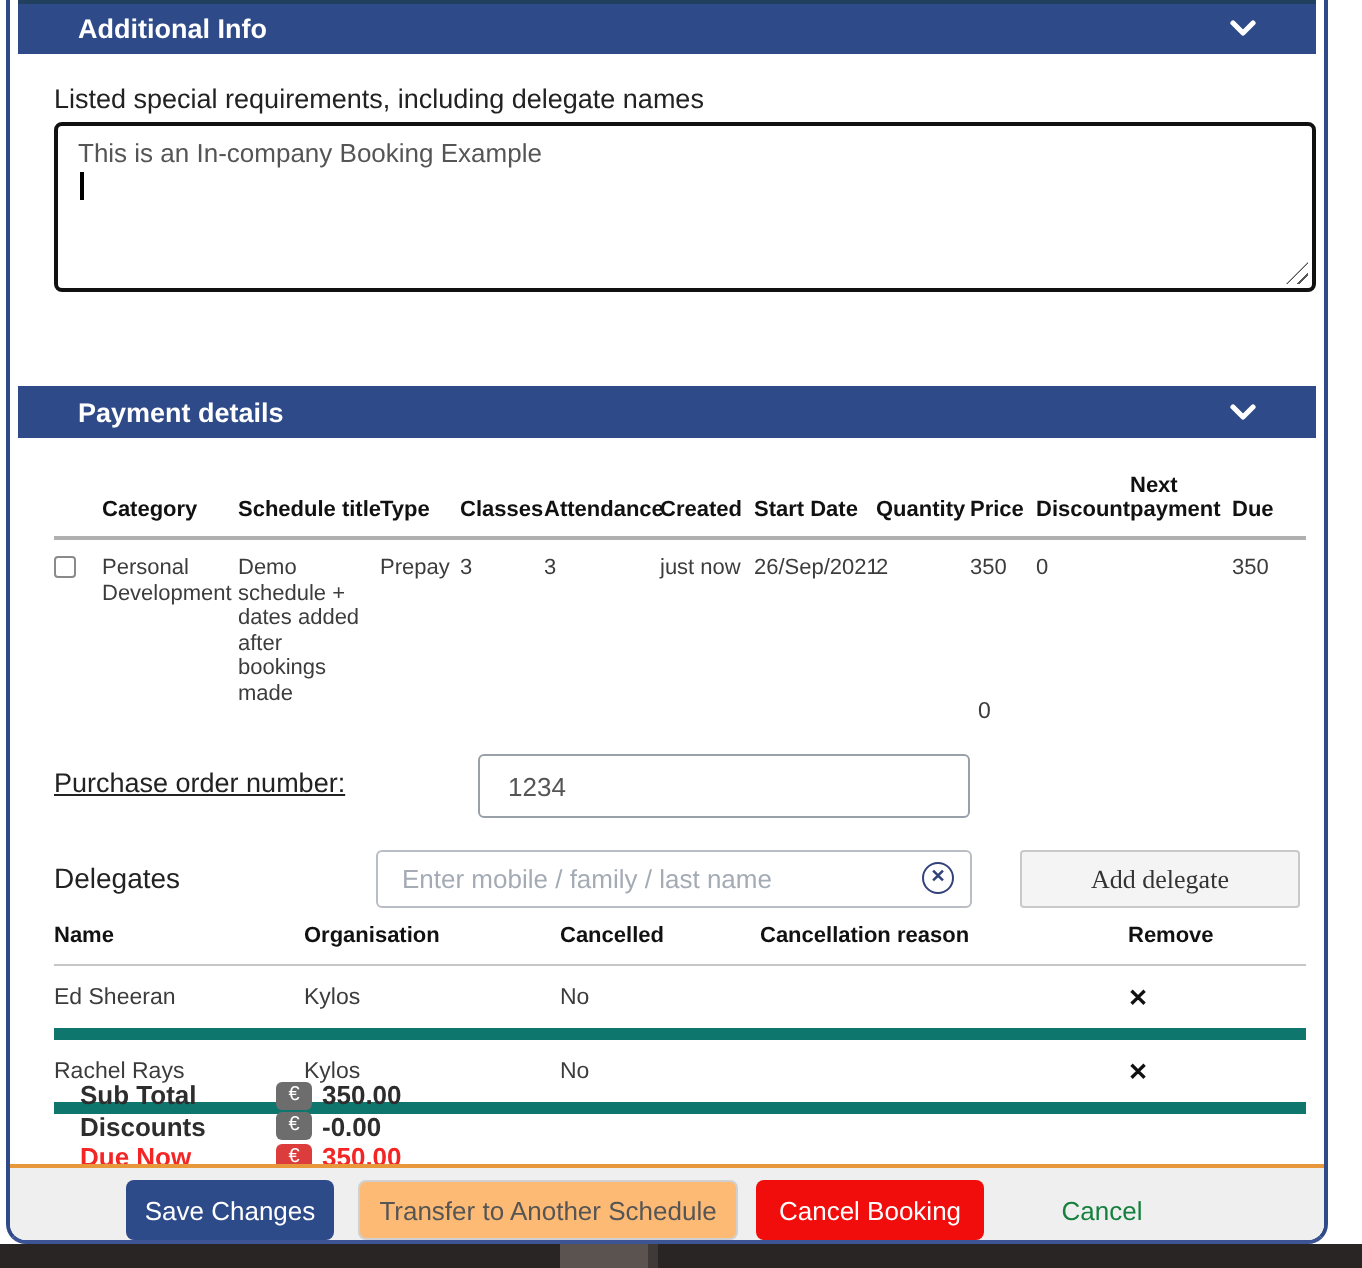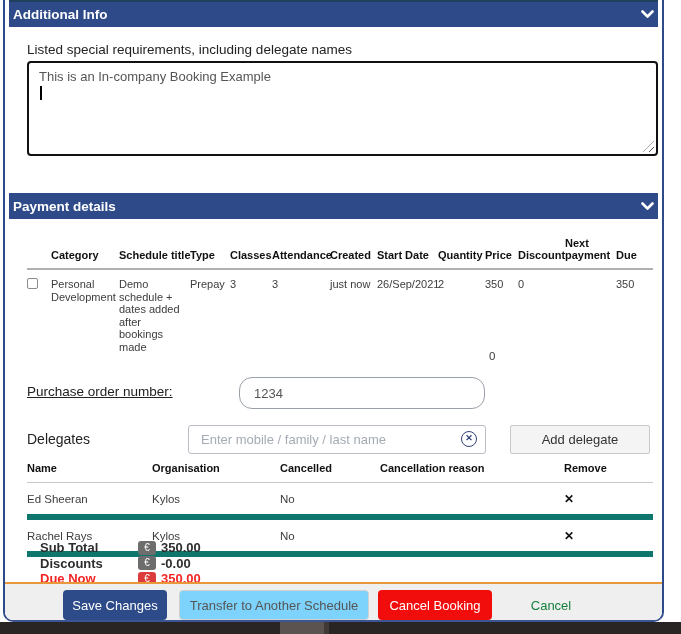"Additional Info" .section-header { padding: 0 4px -> 0 30px }
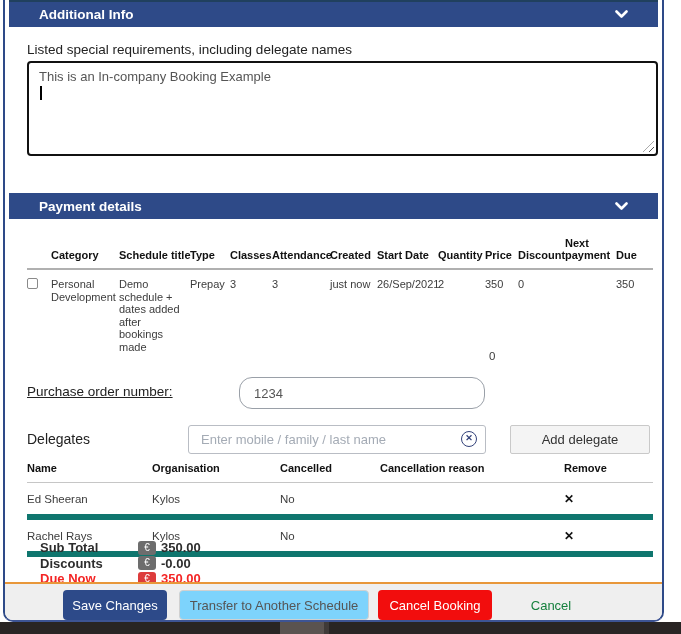"This is an In-company Booking" .fake-textarea { height: 95px -> 85px }
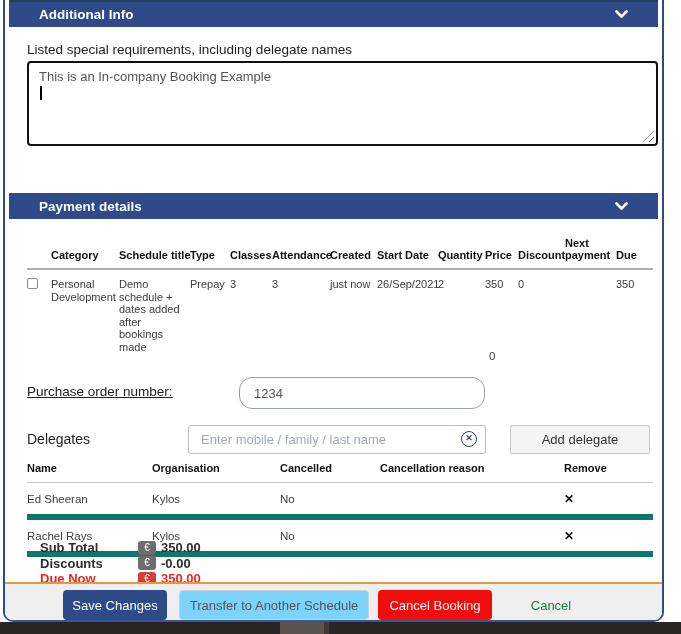"1234" .po-input { border-radius: 13px -> 3px }
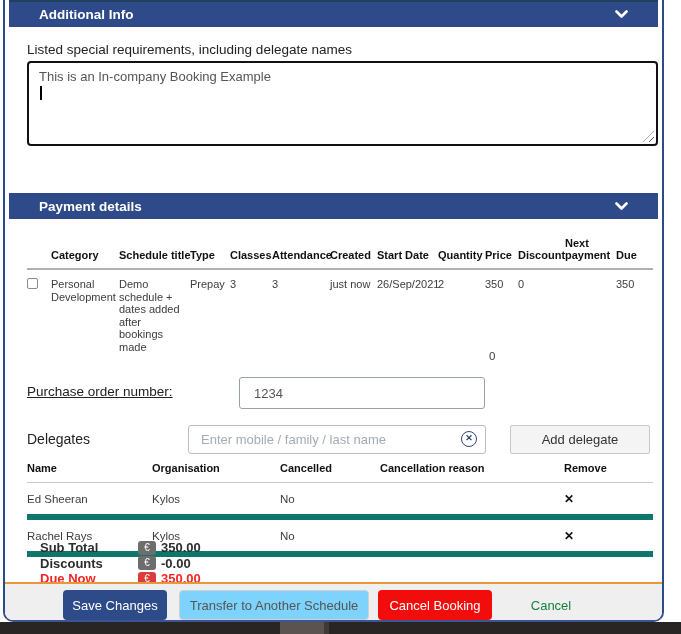"Add delegate" .add-del-btn { font-family: Liberation Sans, sans-serif -> Liberation Serif, serif }
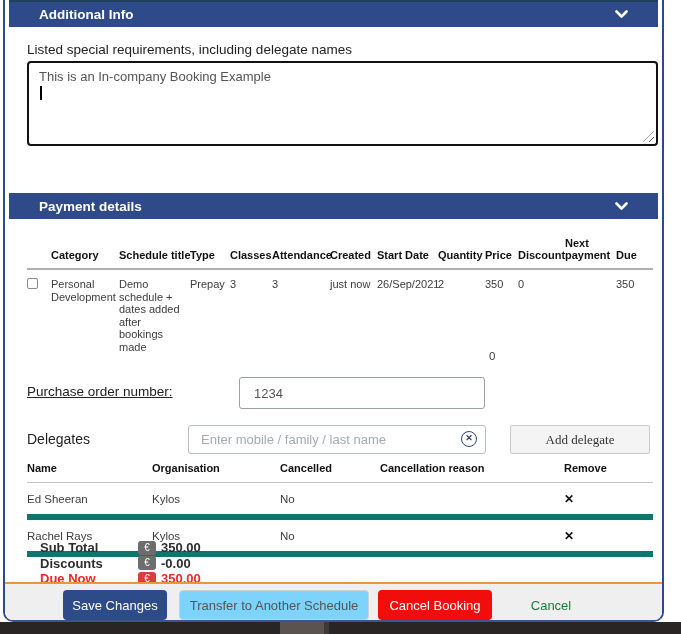"Transfer to Another Schedule" .btn-transfer { background: #7dd3fc -> #fdba74 }
